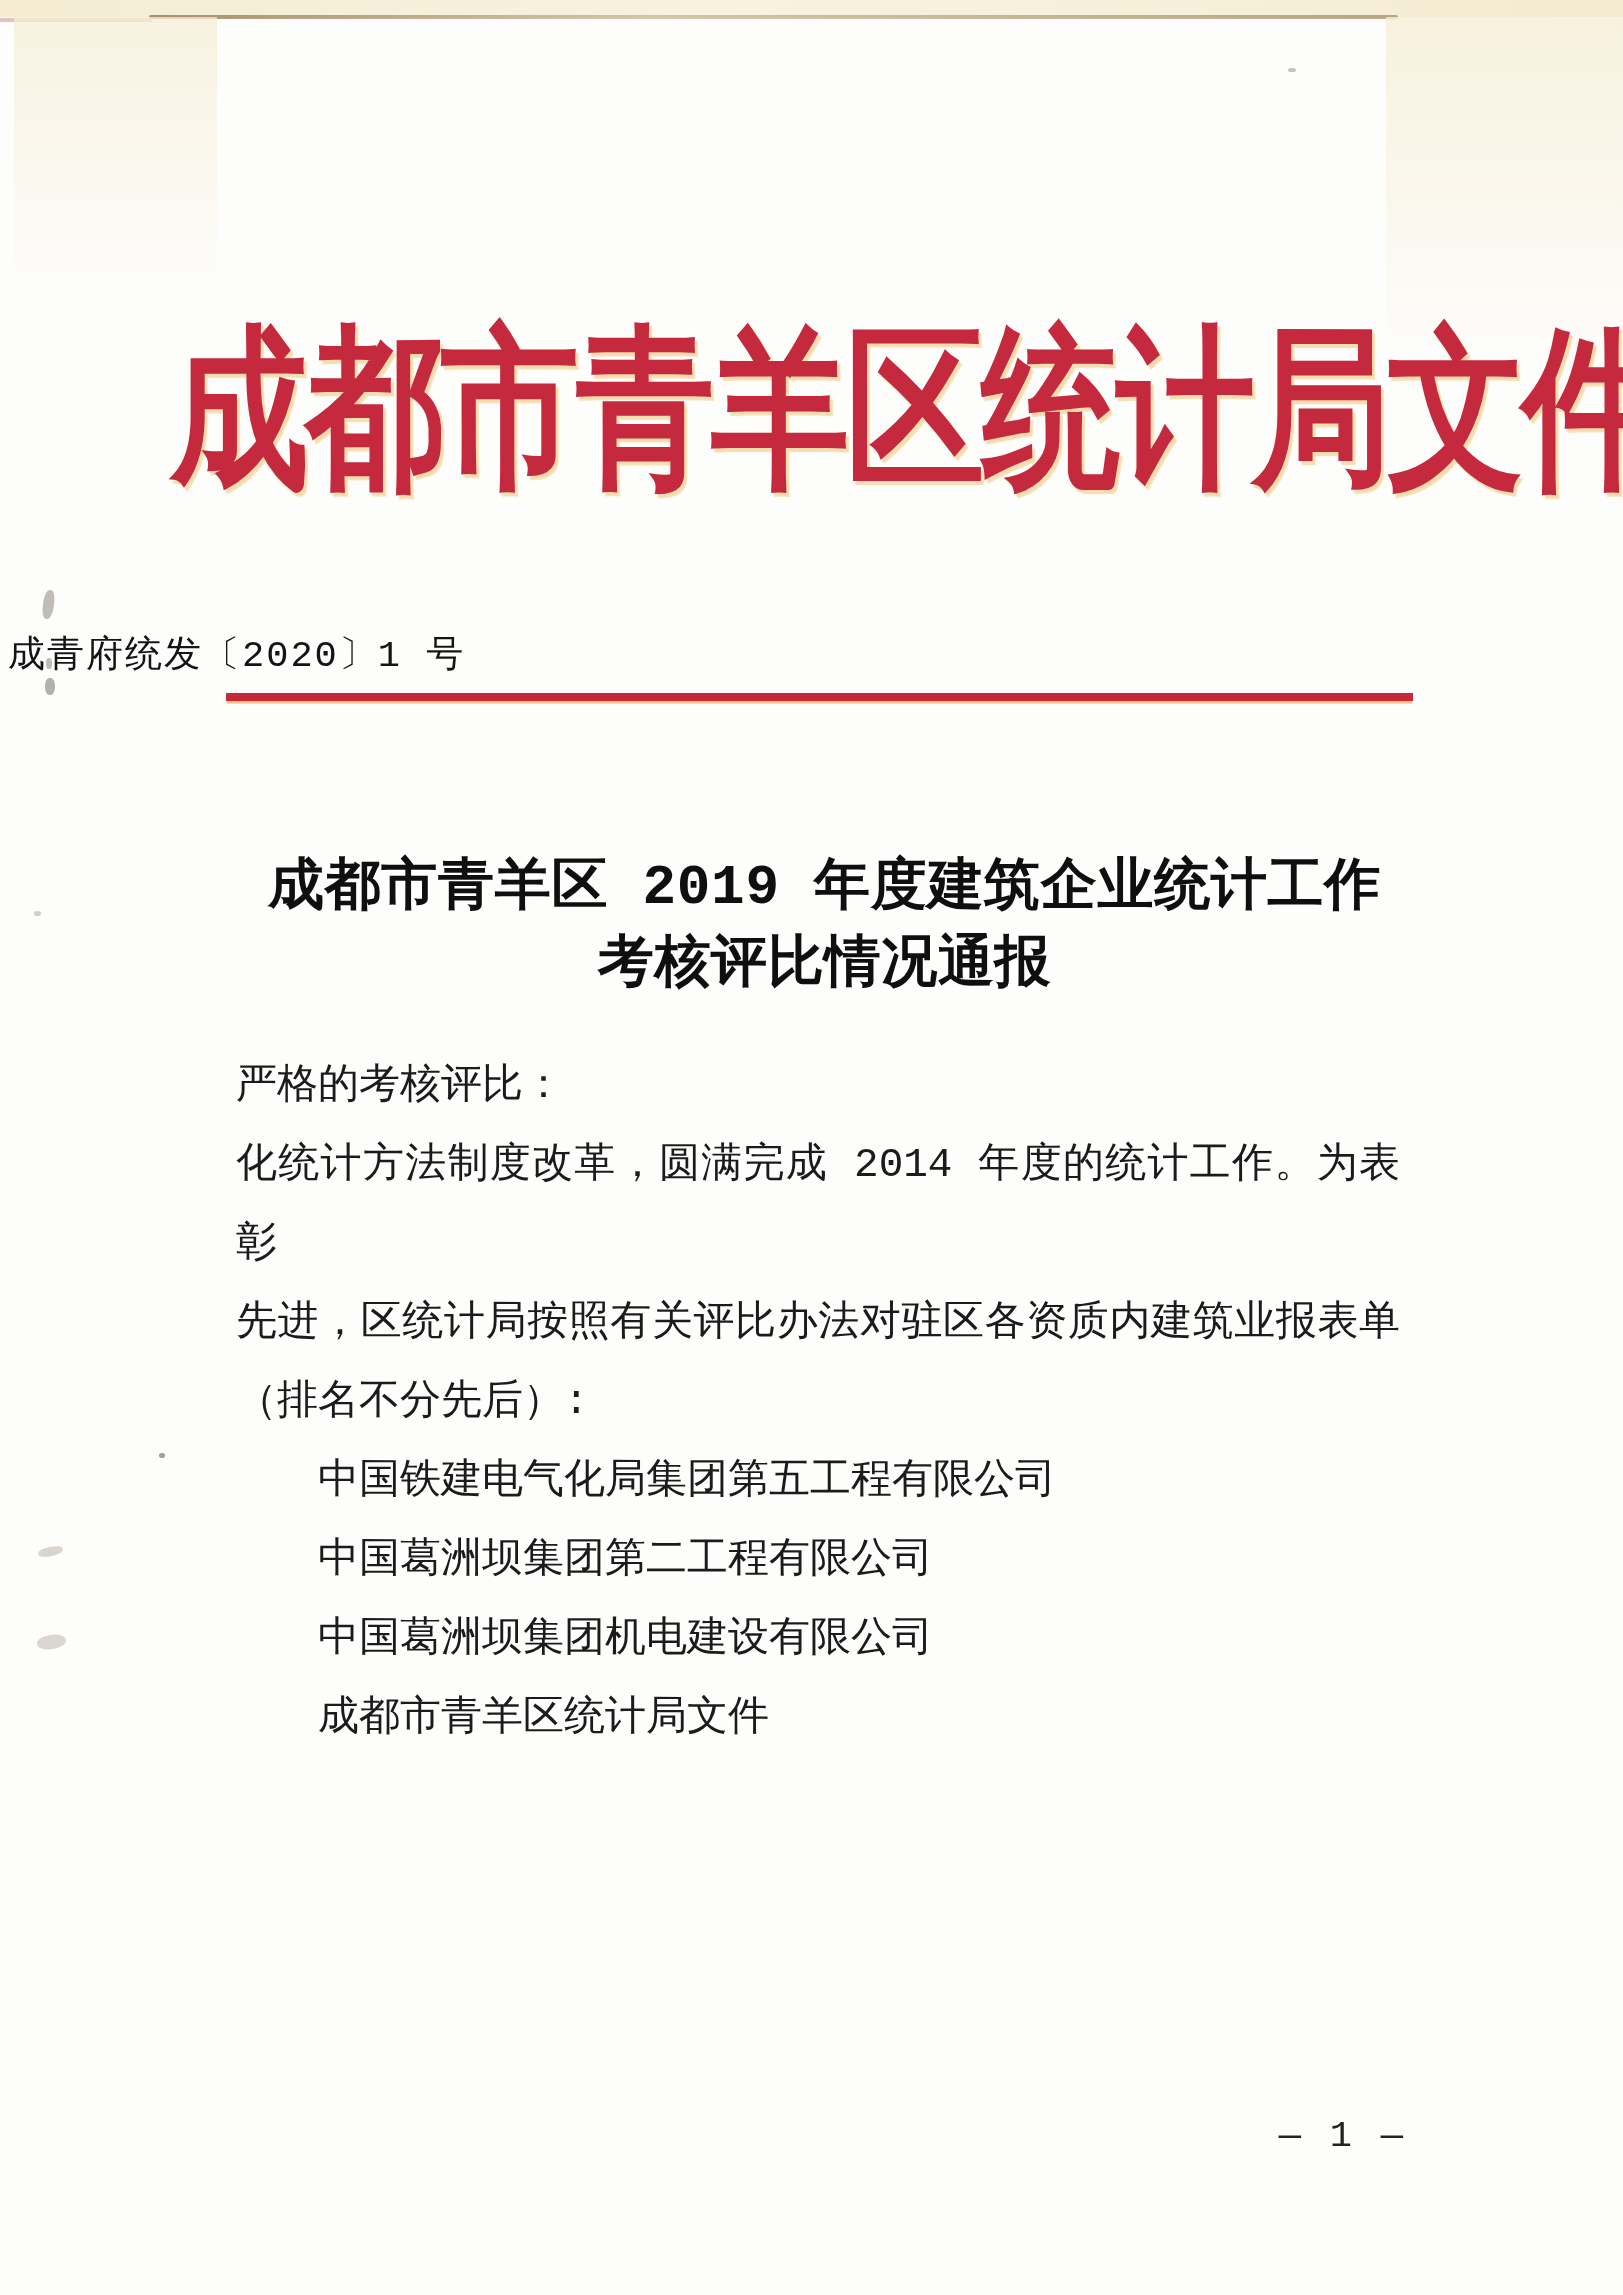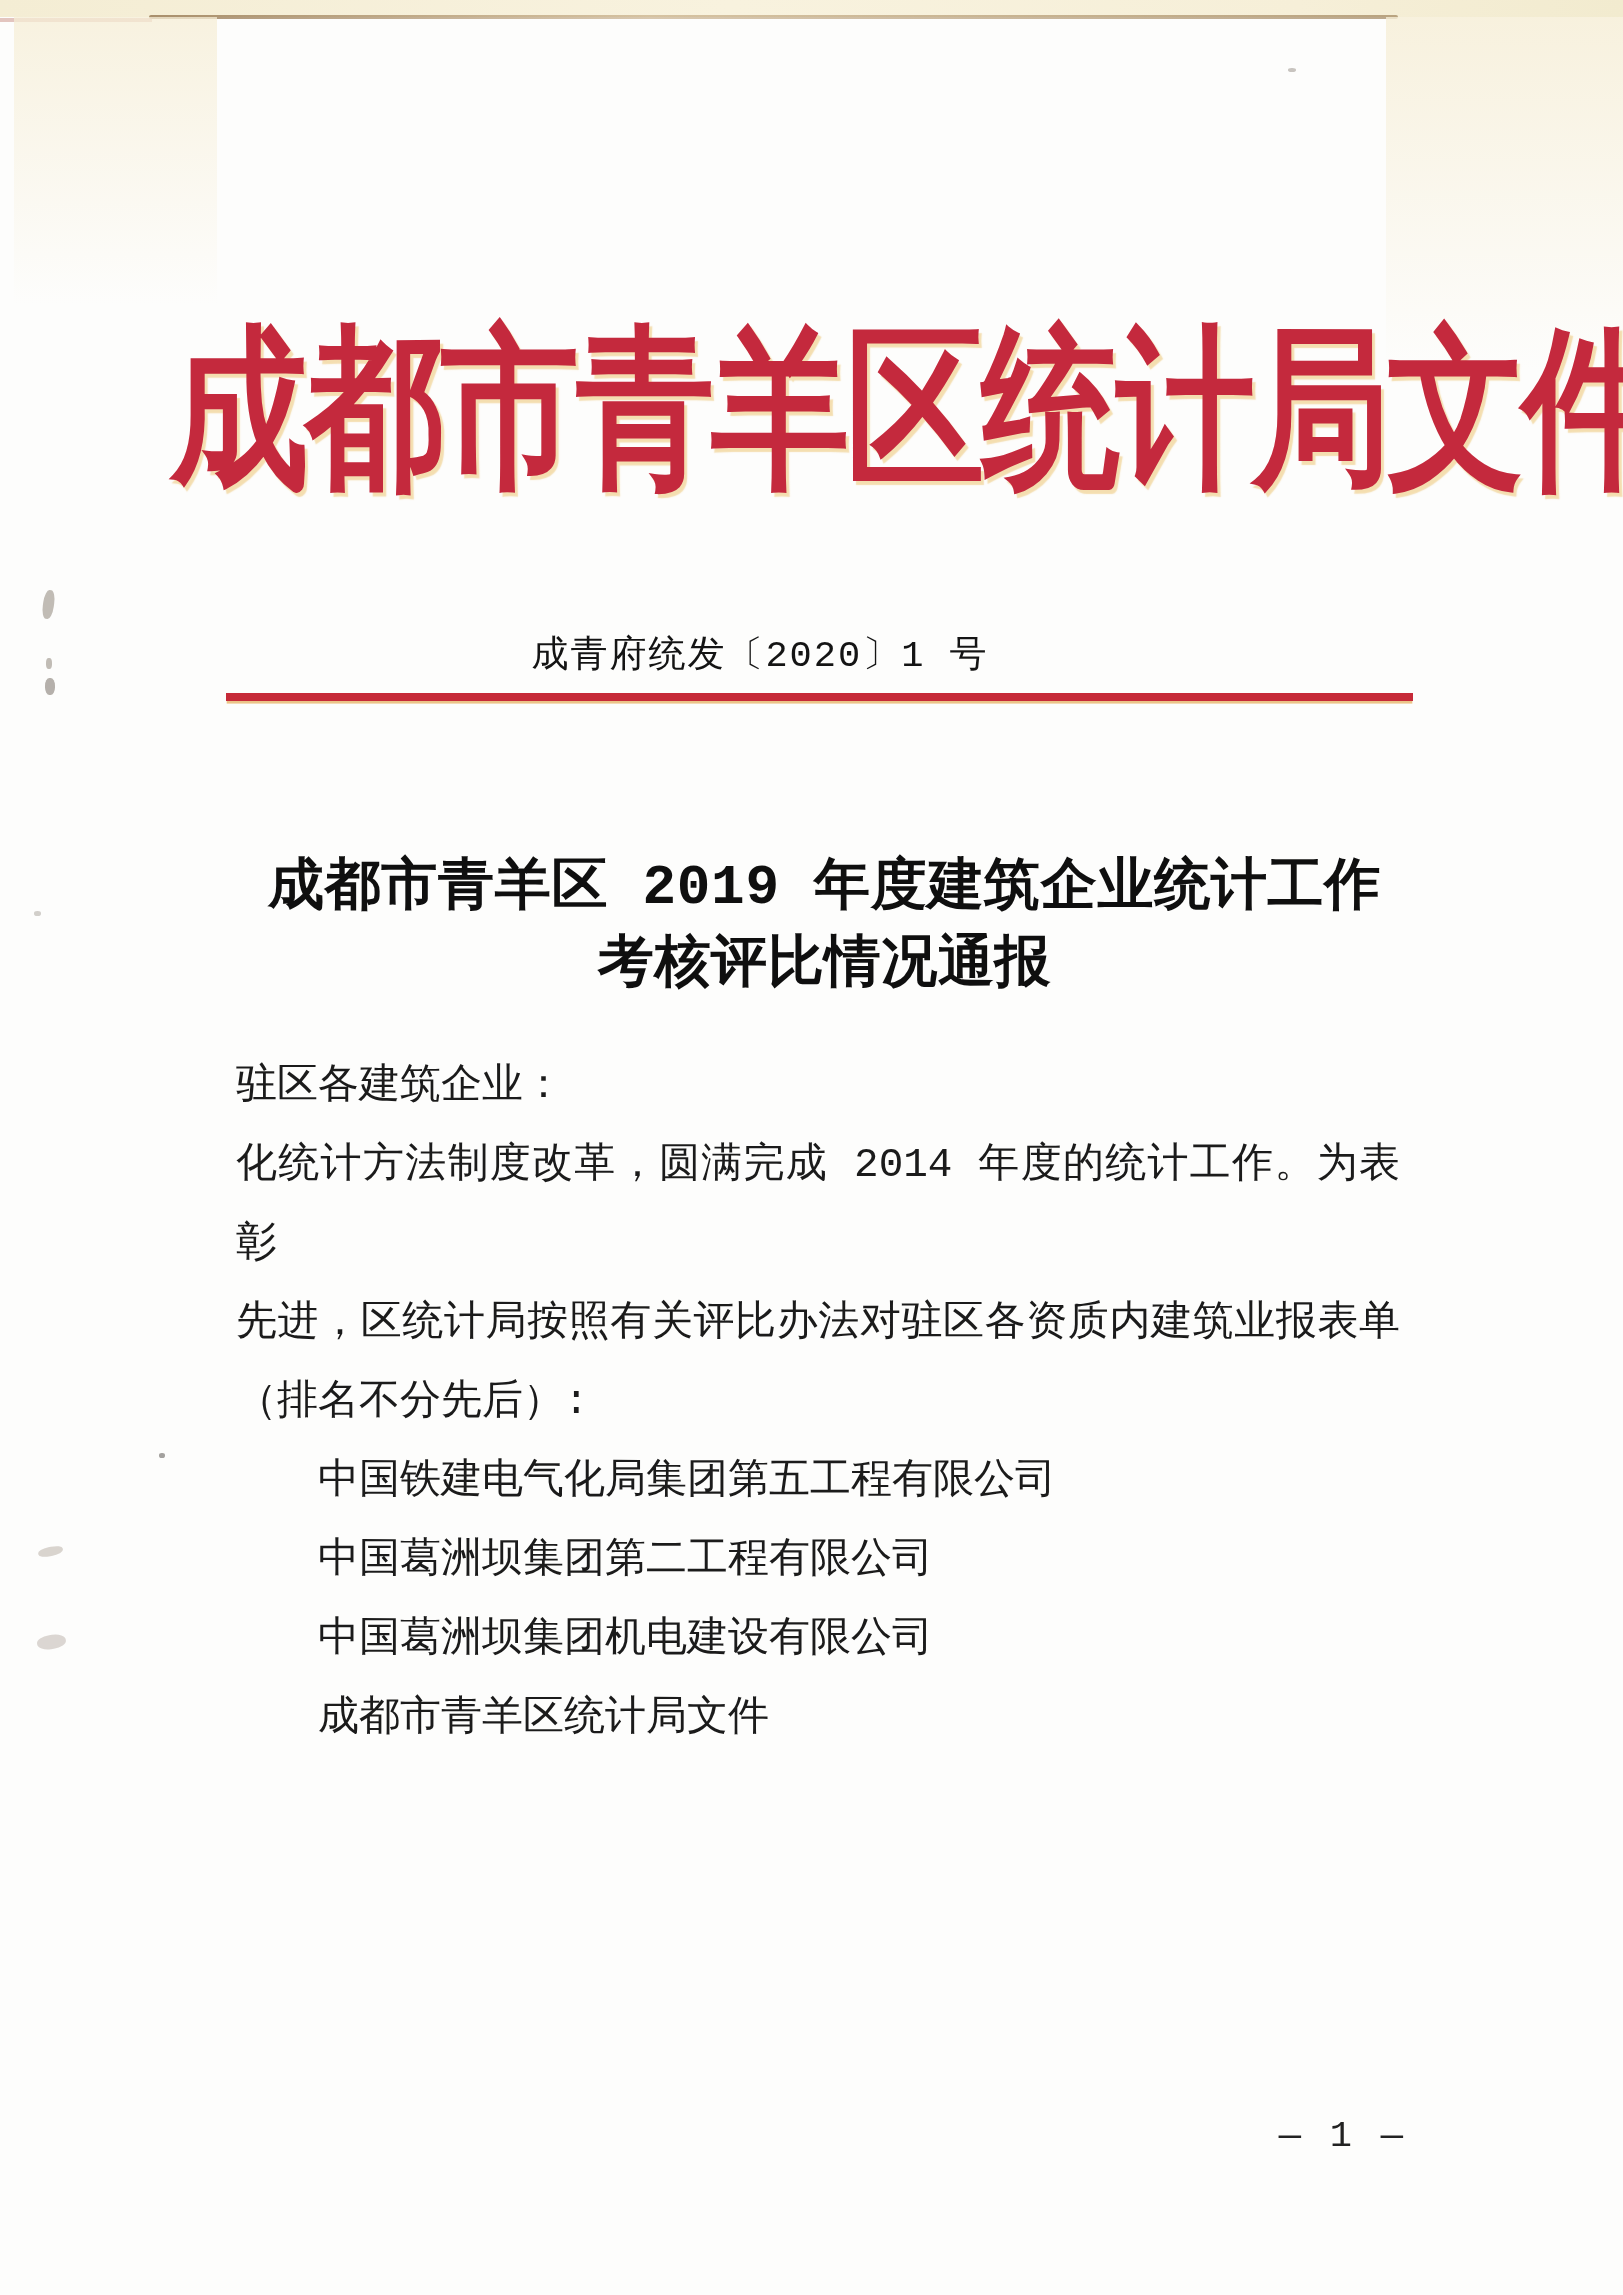"成青府统发〔2020〕1 号" .doc-number { left: 0 -> 8px; text-align: center -> left }
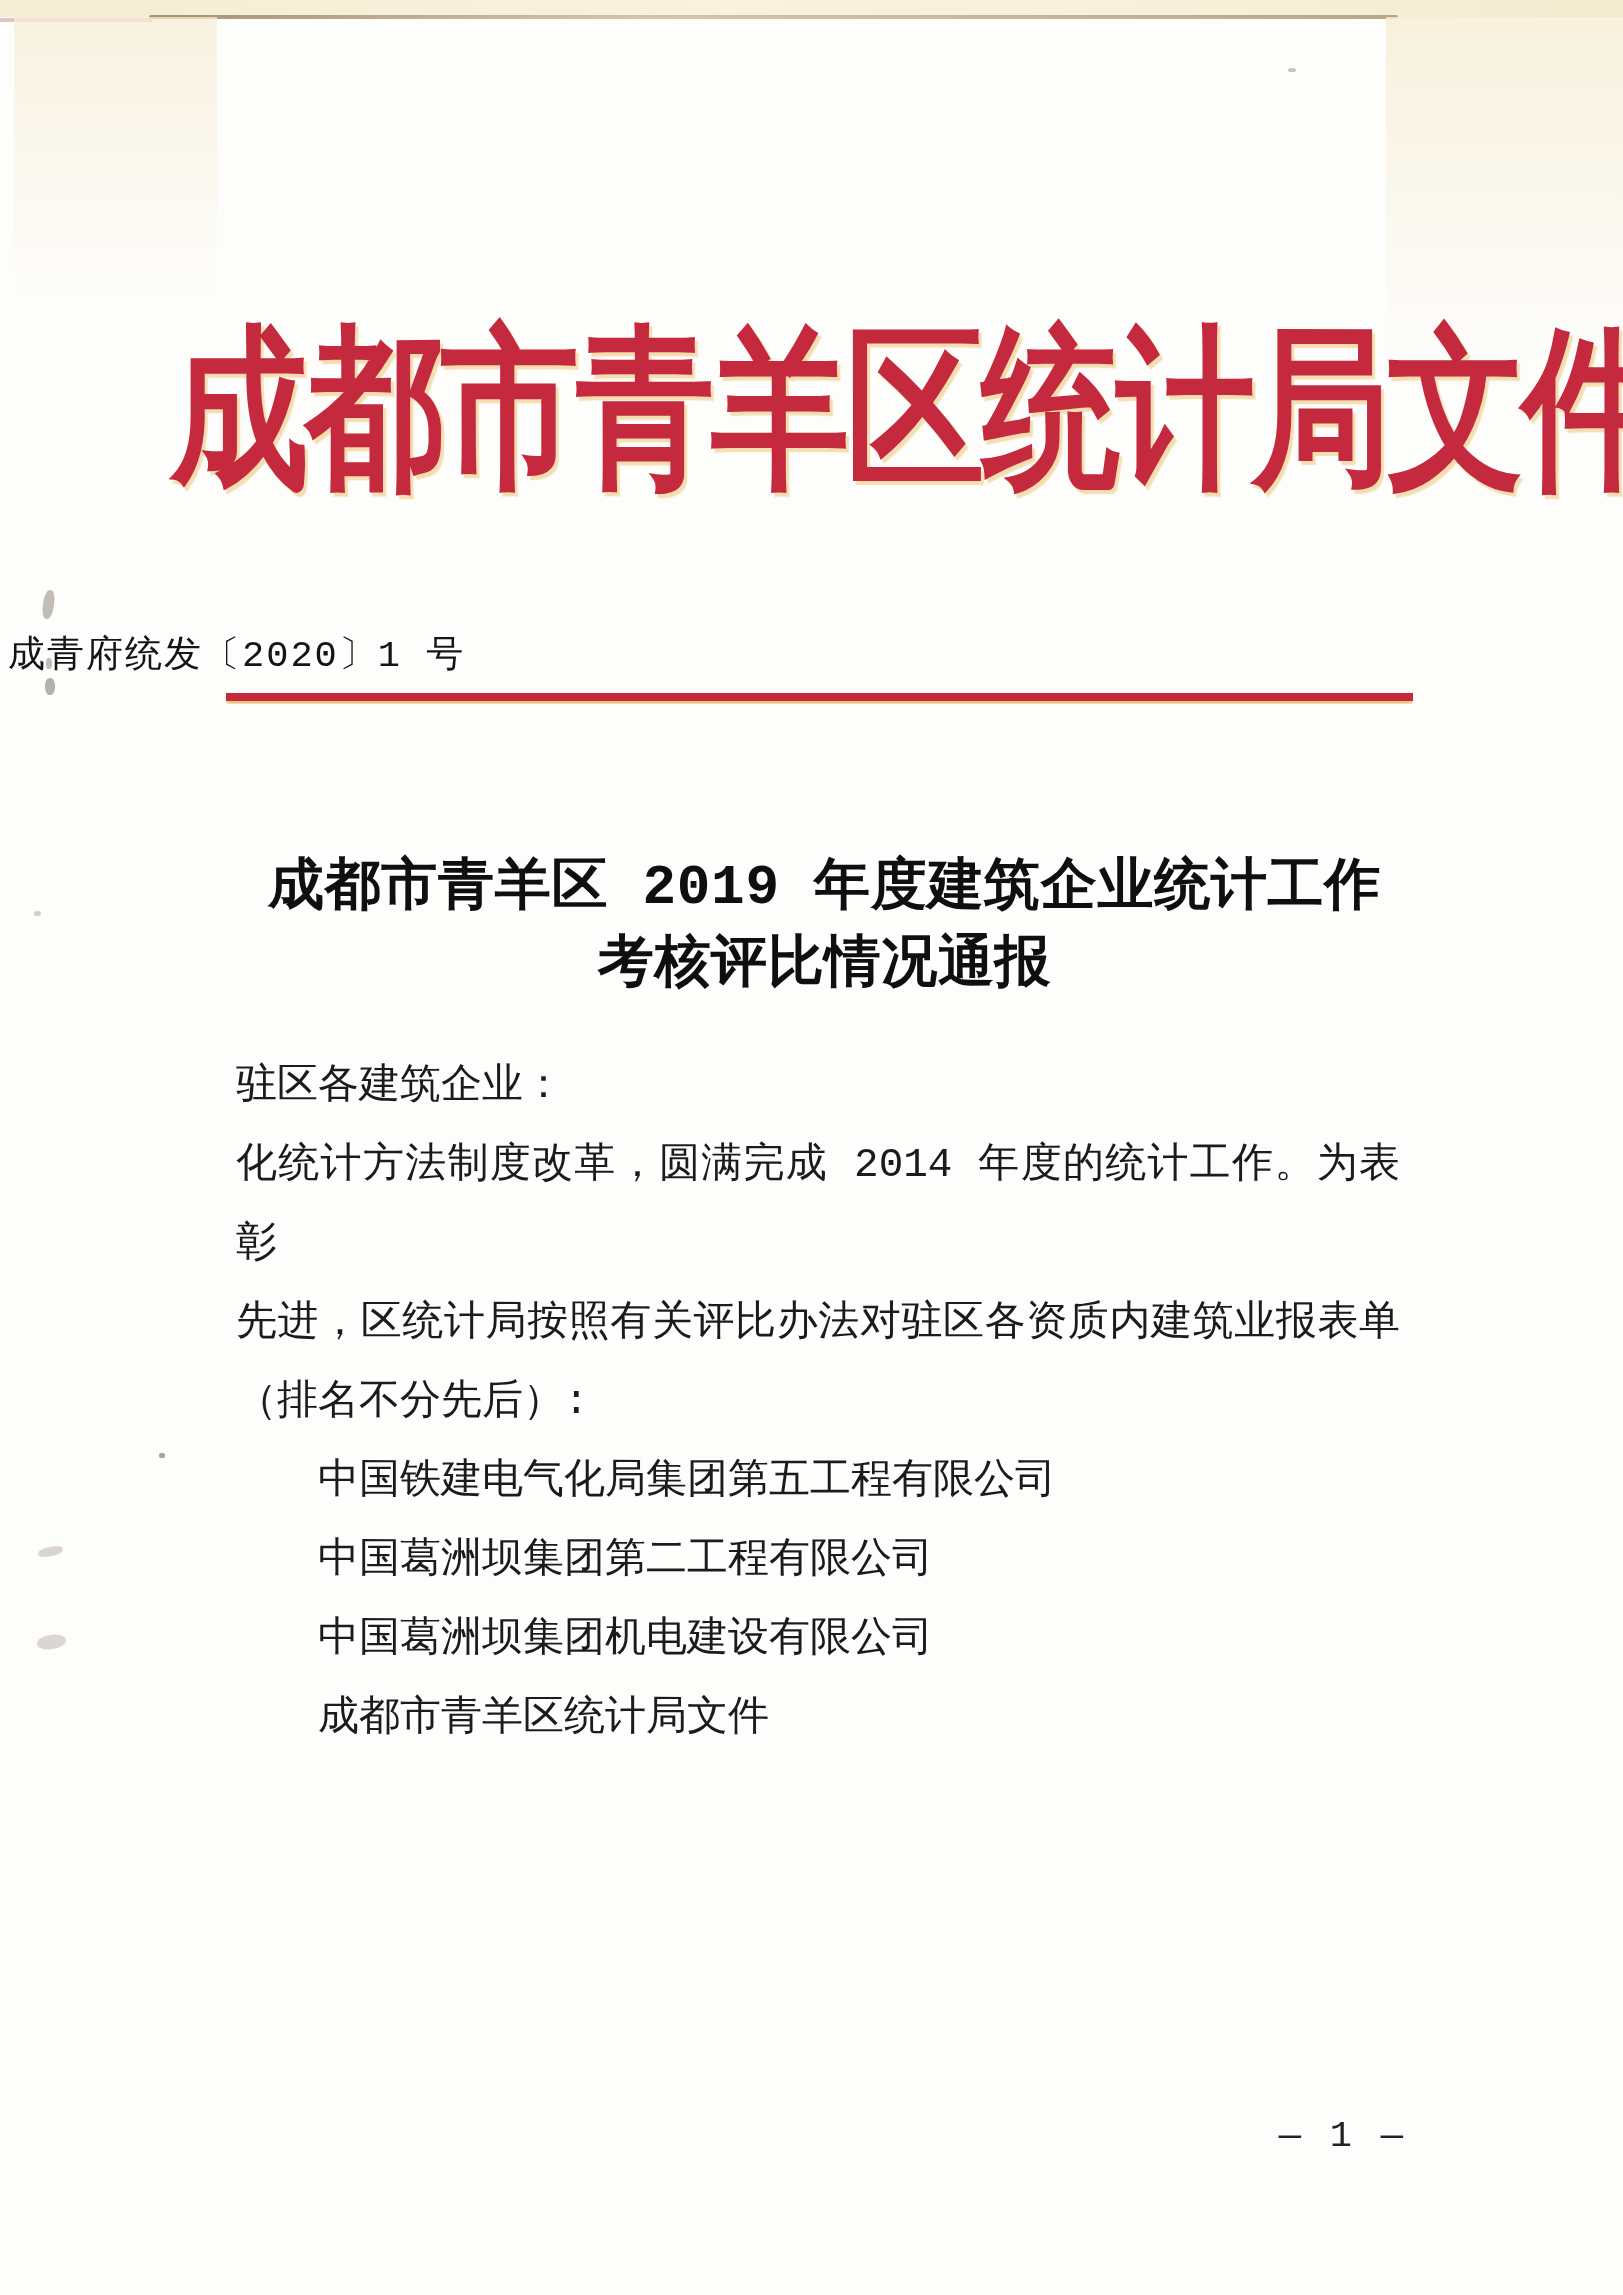"驻区各建筑企业：" div.salutation { text: 驻区各建筑企业 -> 严格的考核评比 }
